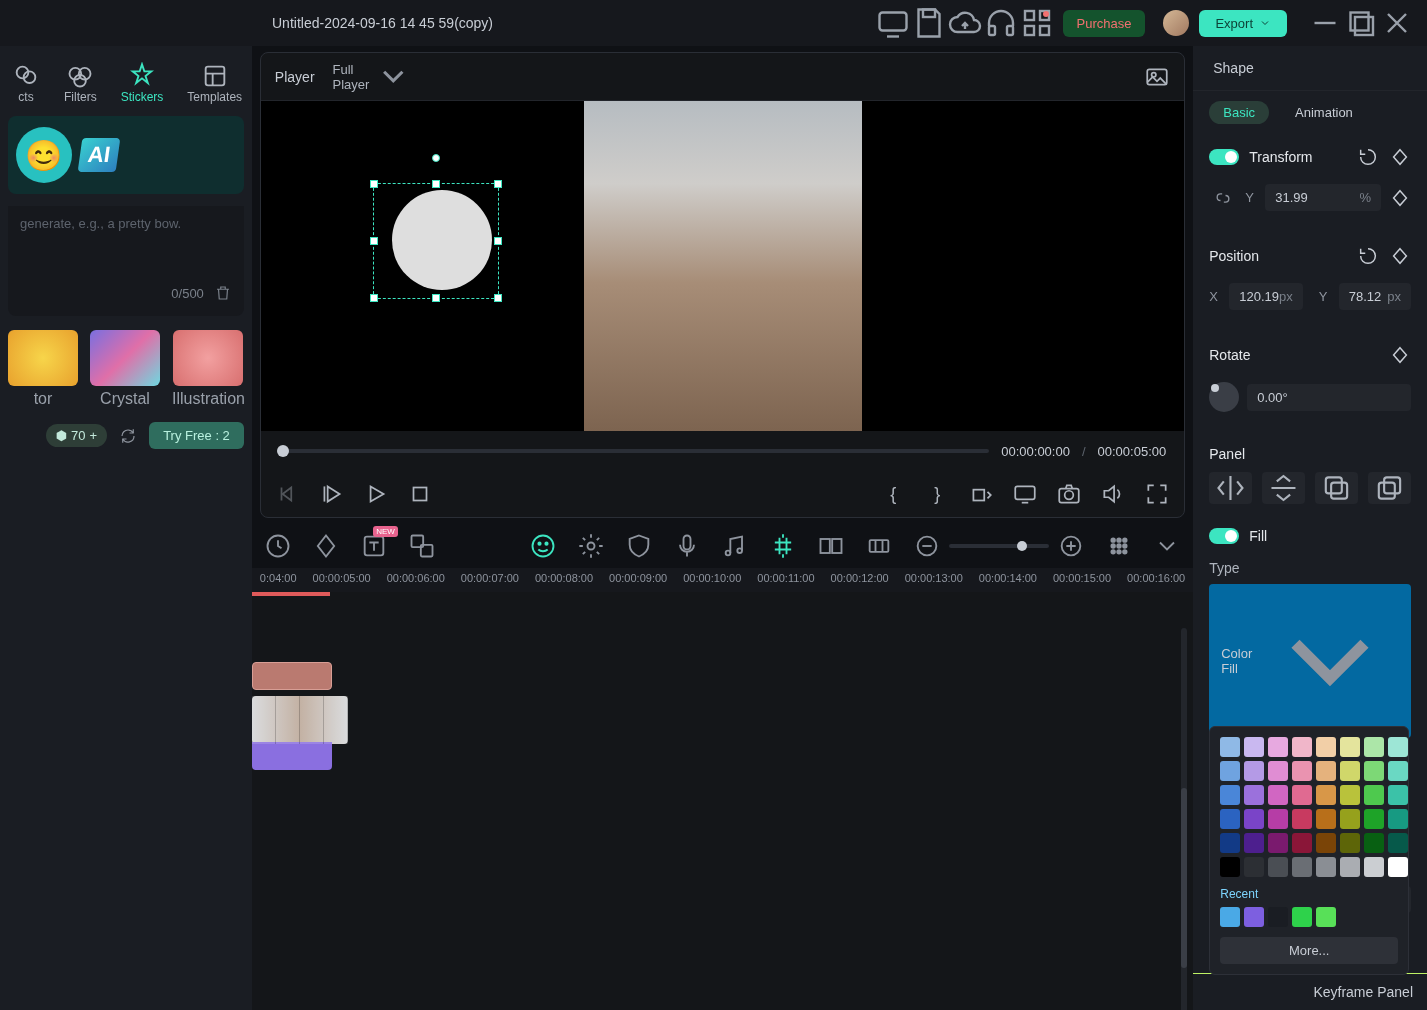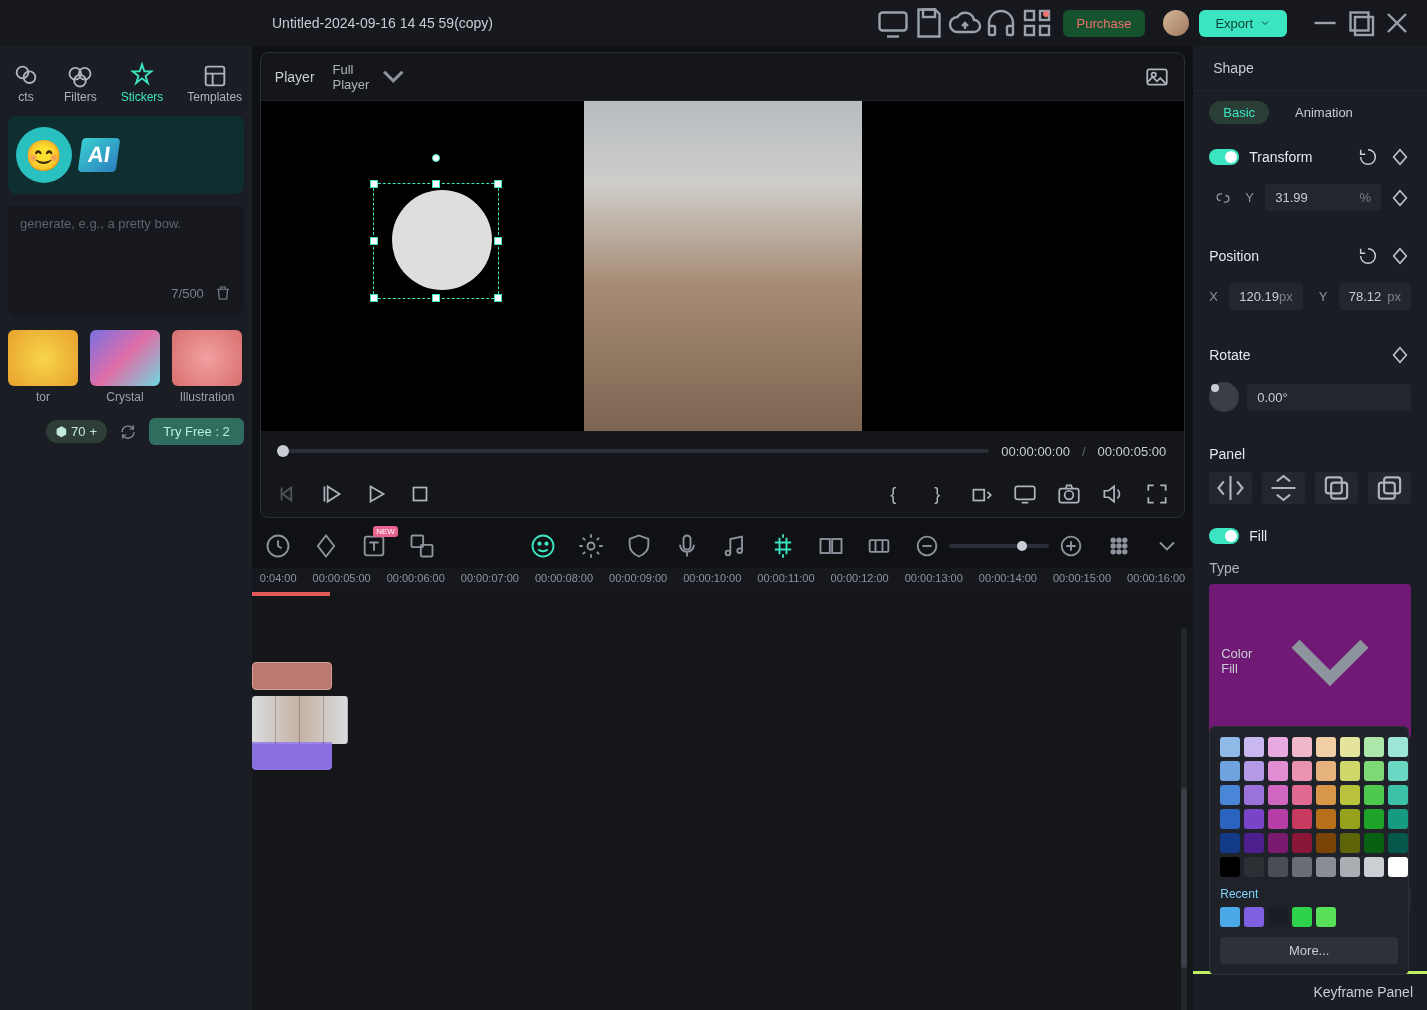"7/500" span { text: 7/500 -> 0/500 }
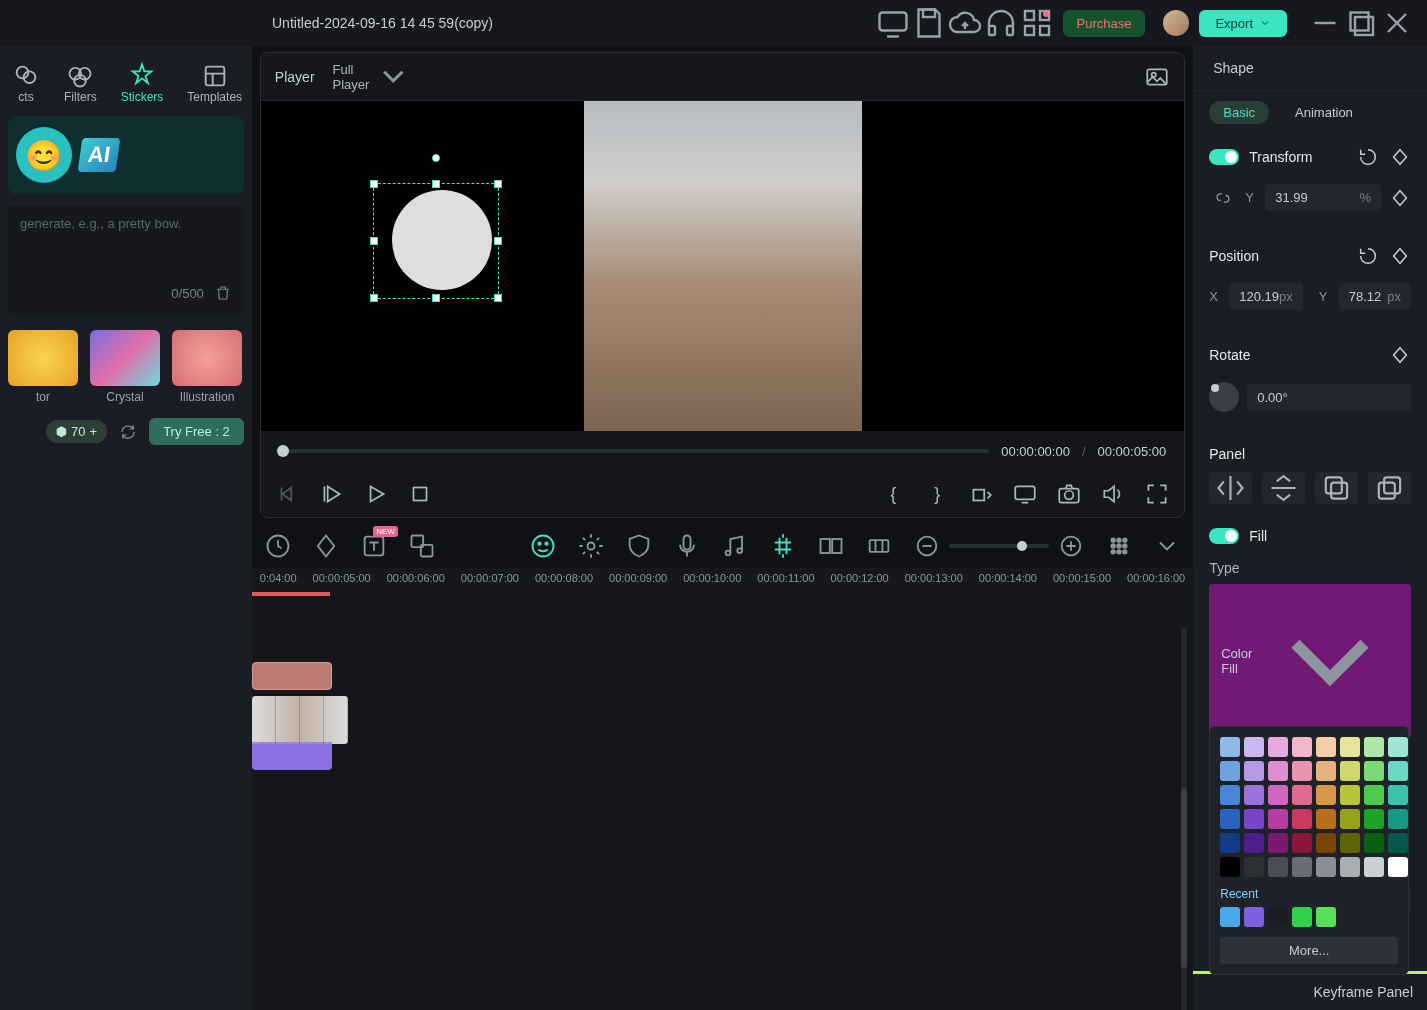"tor" .chip-label { font-size: 12px -> 16px }
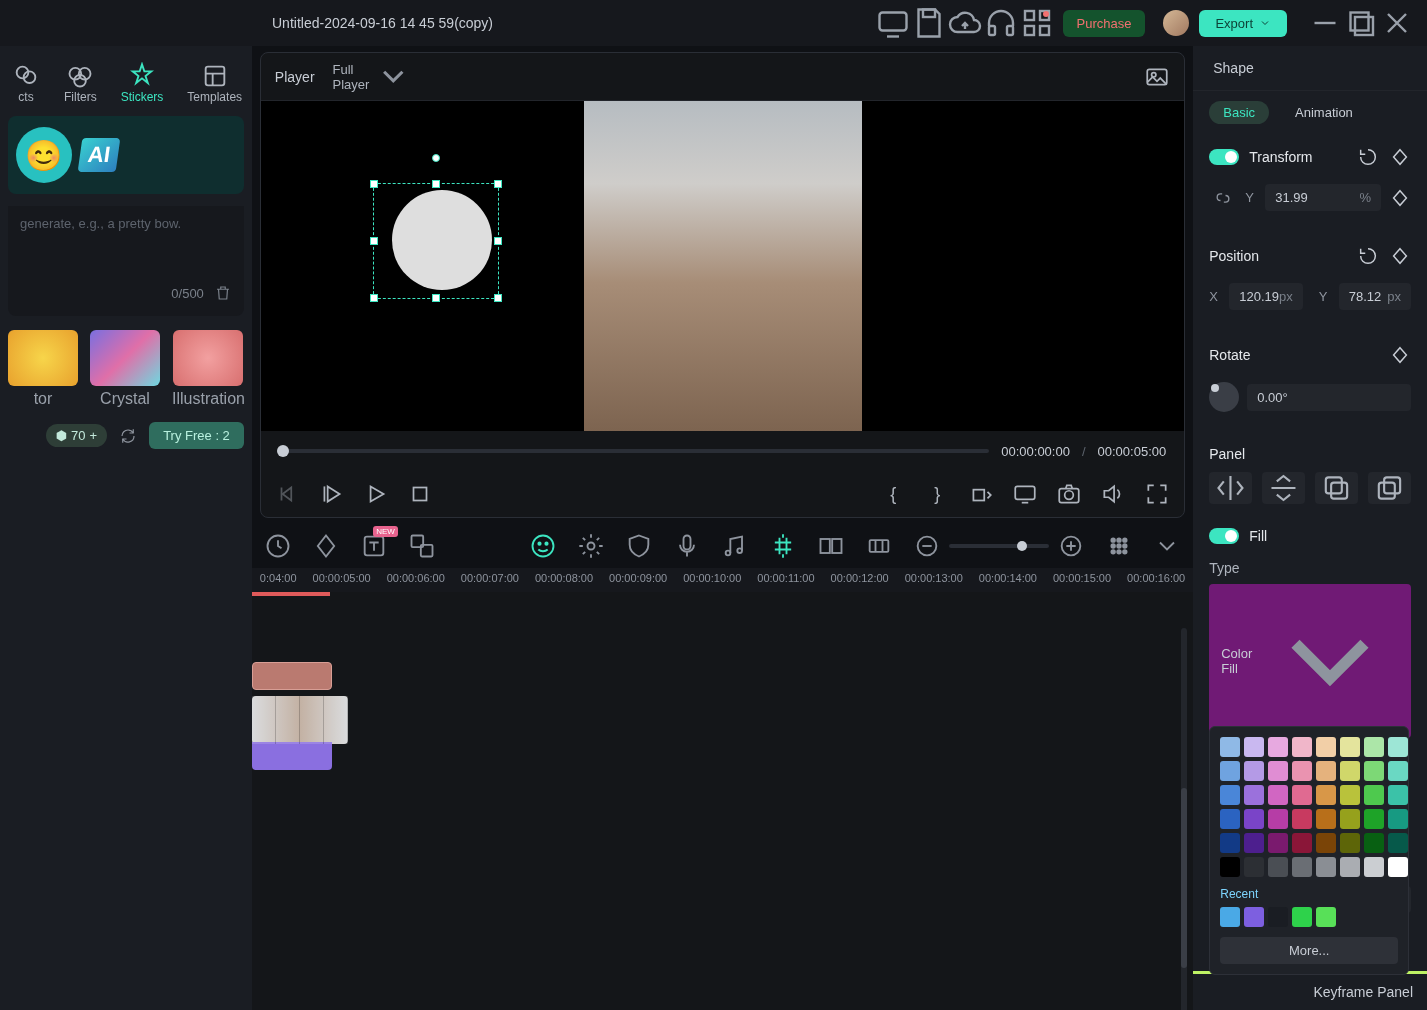"Color Fill" .sel-box2 { background: #701a75 -> #0369a1 }
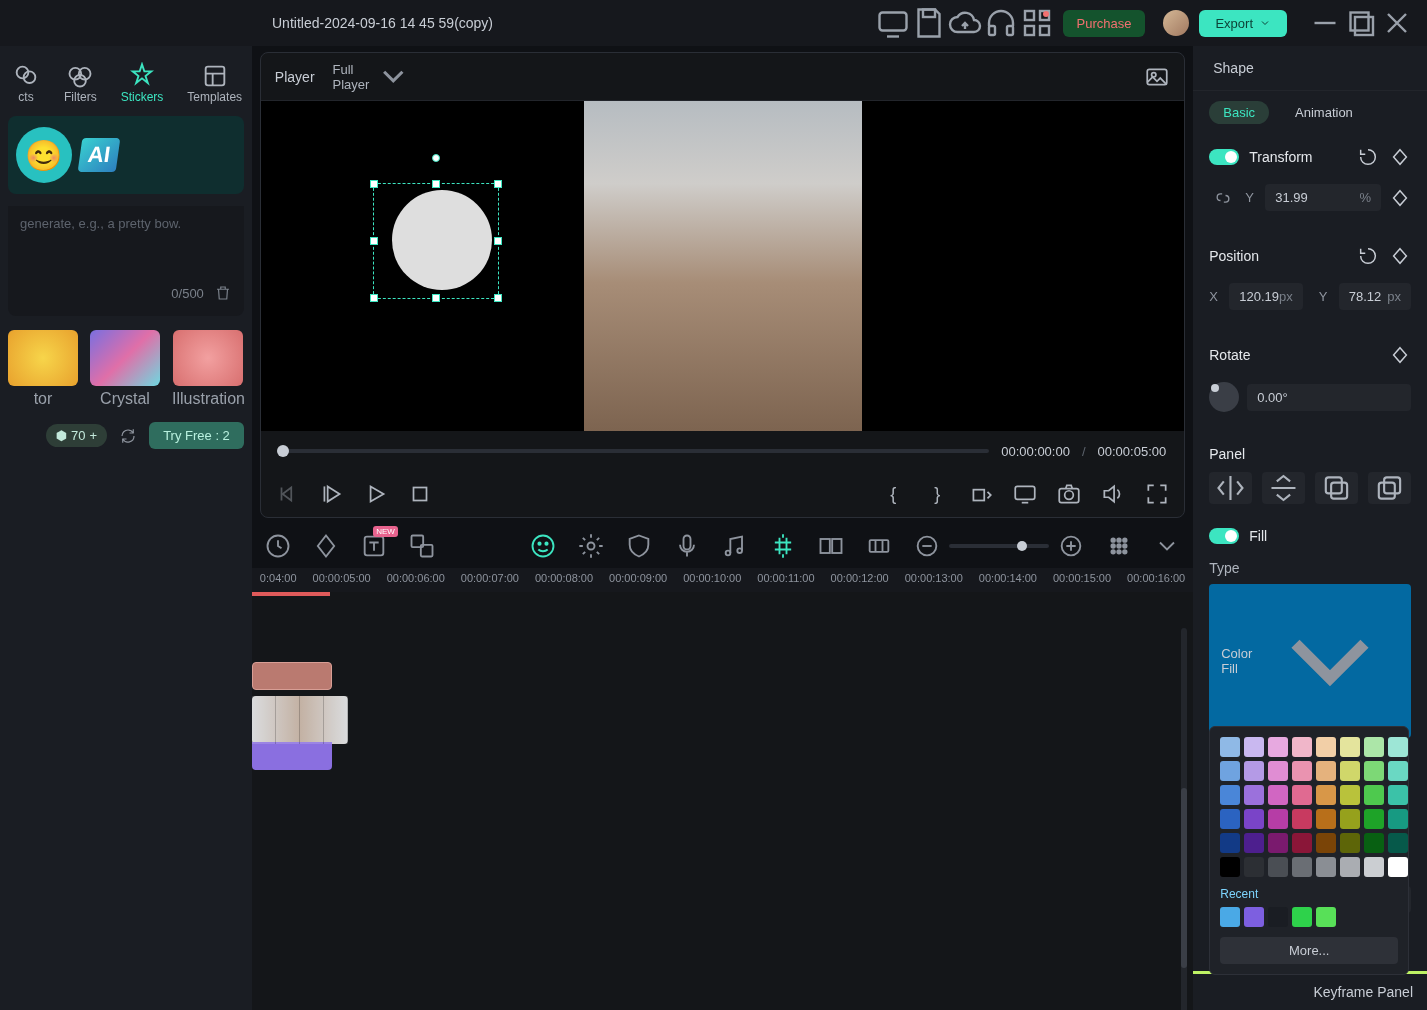"Keyframe Panel" .kf-panel { border-top: 3px solid #bef264 -> 1px solid #bef264 }
